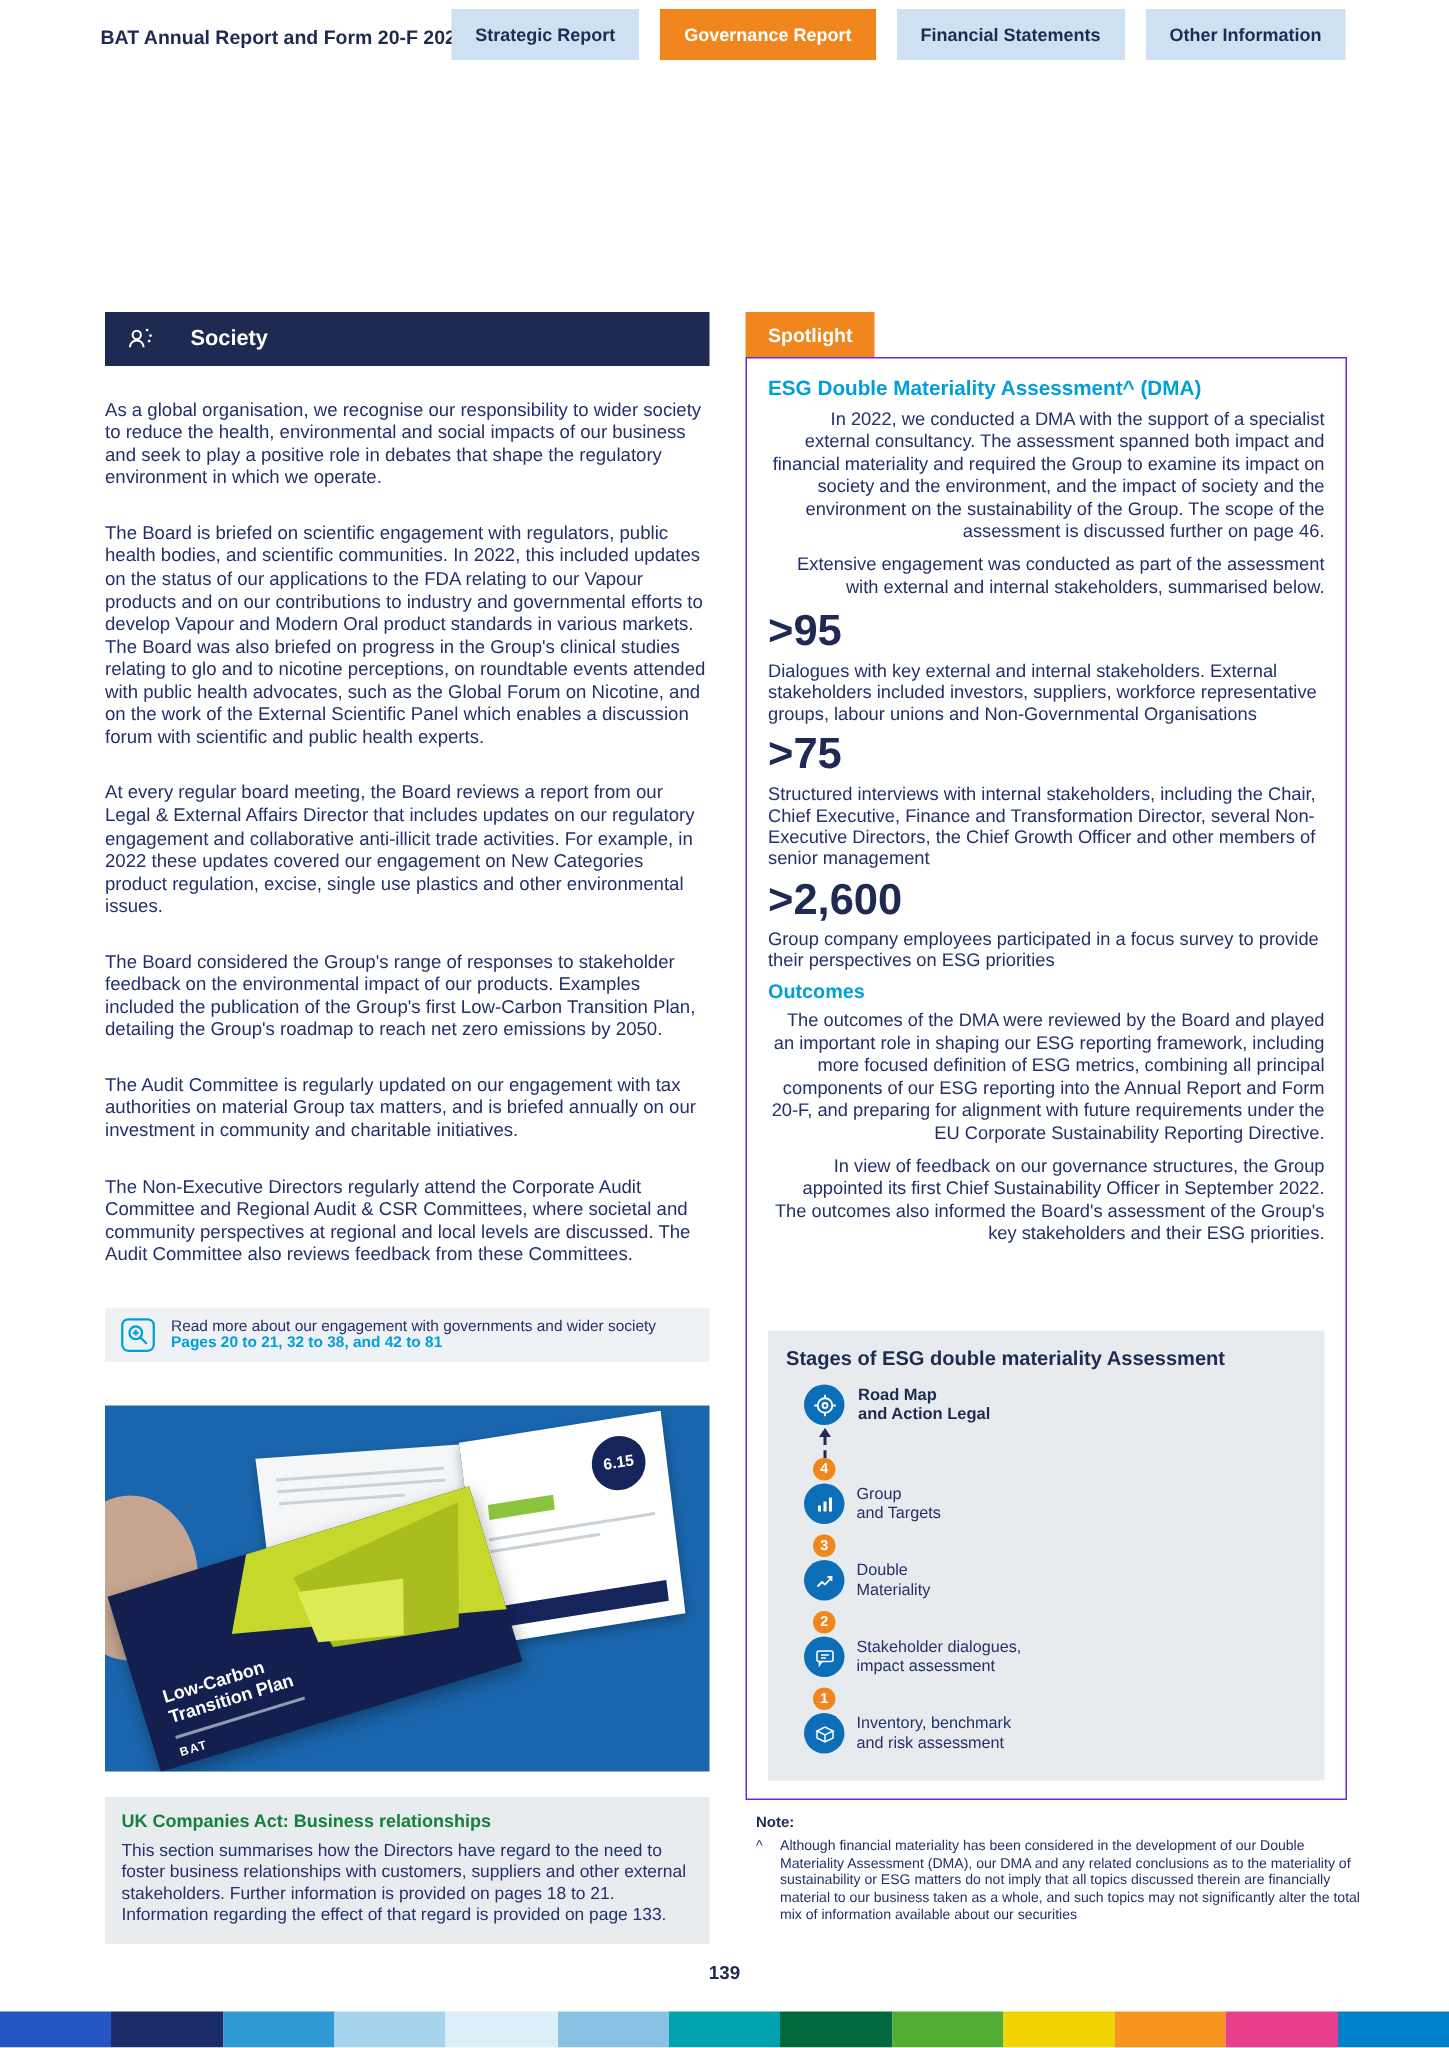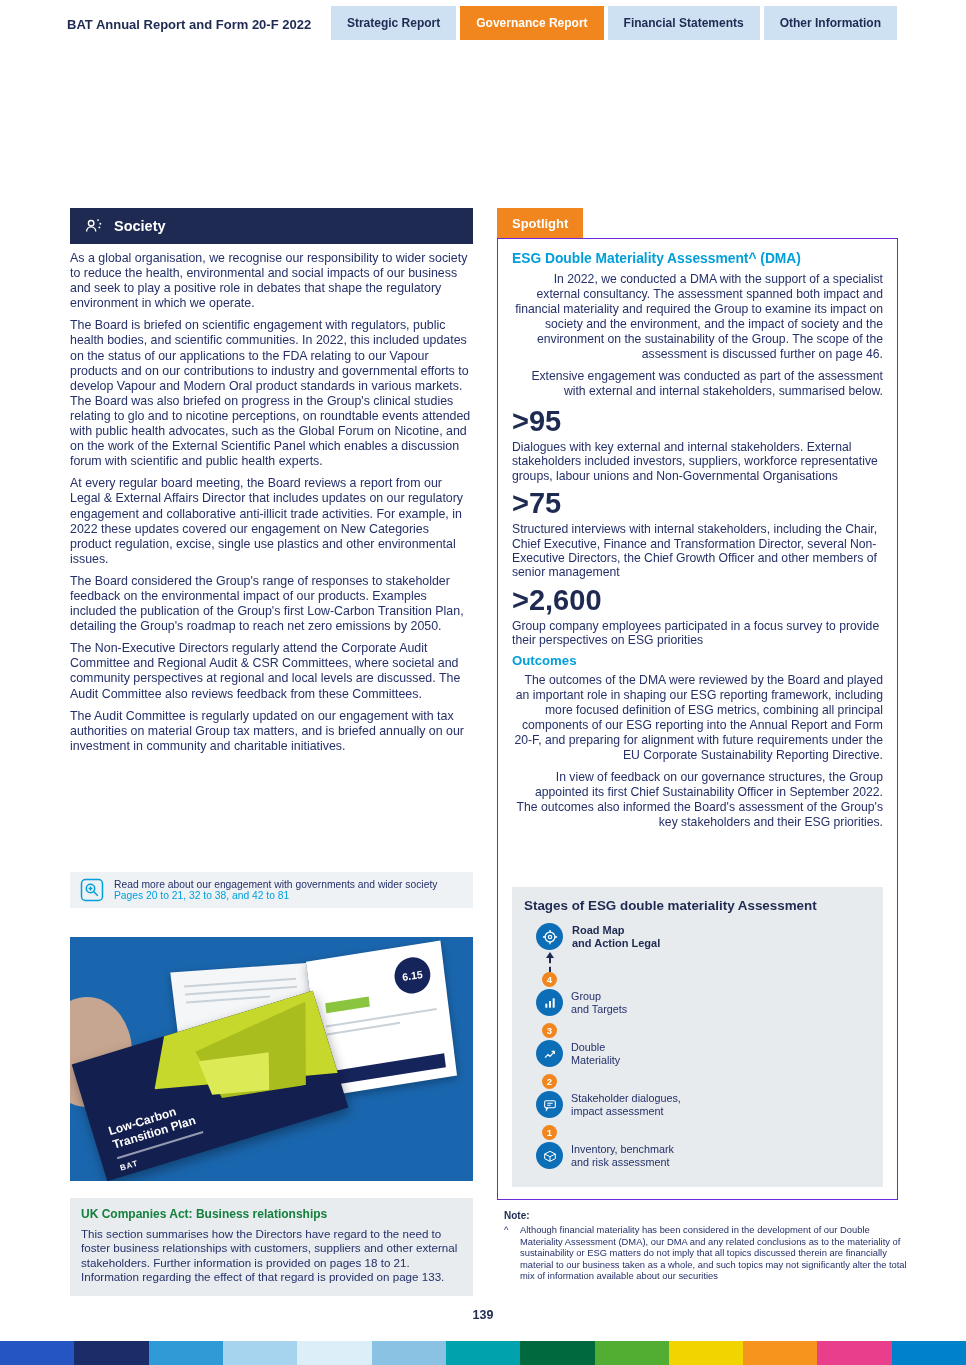"Strategic Report" .tabs { gap: 4px -> 14px }
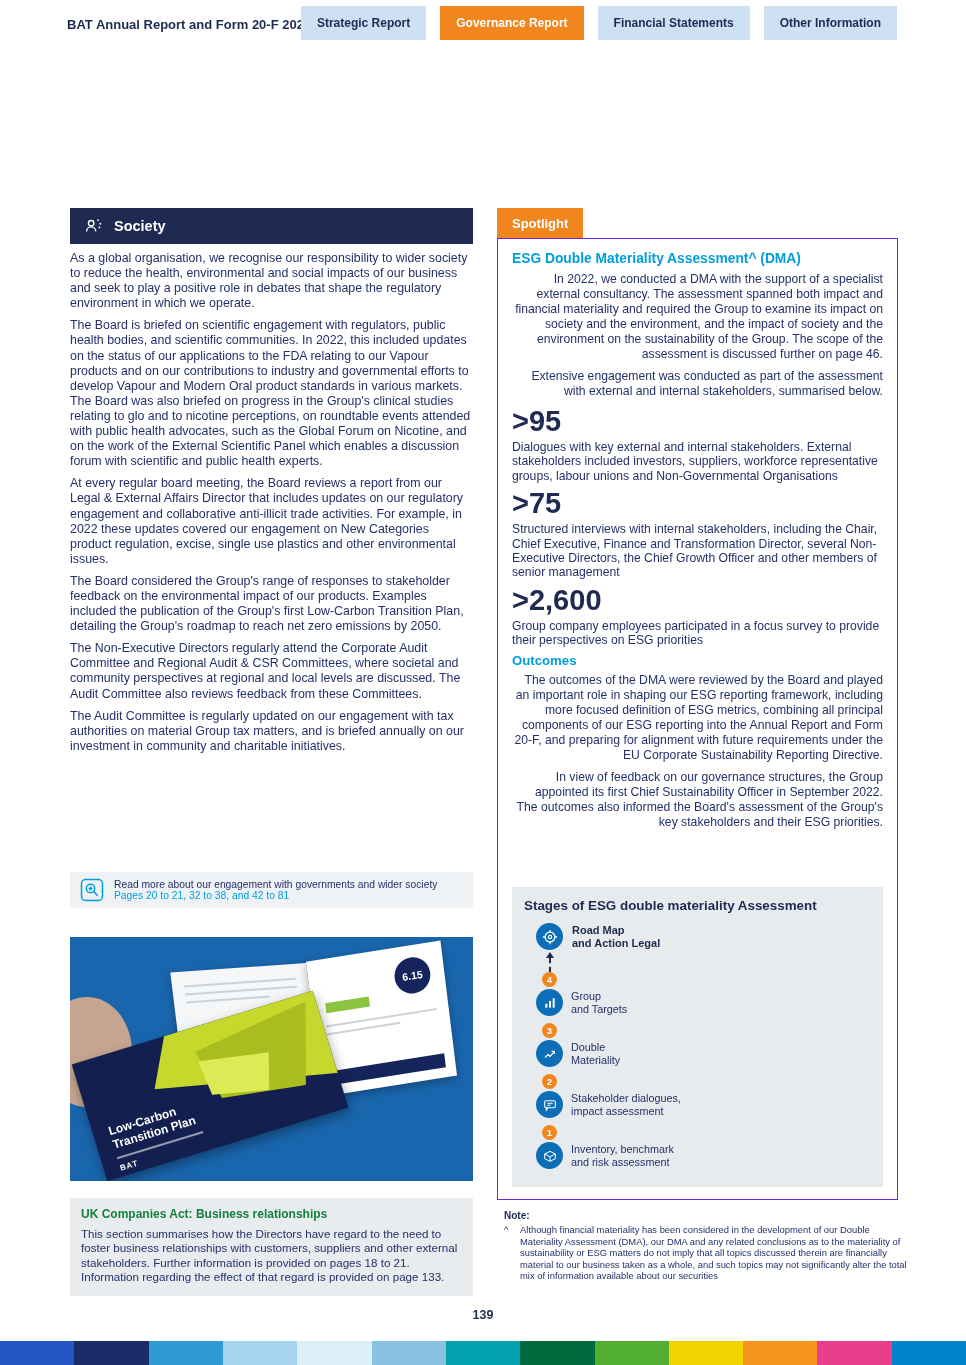"Society" .society-title { margin-left: none -> 13px }
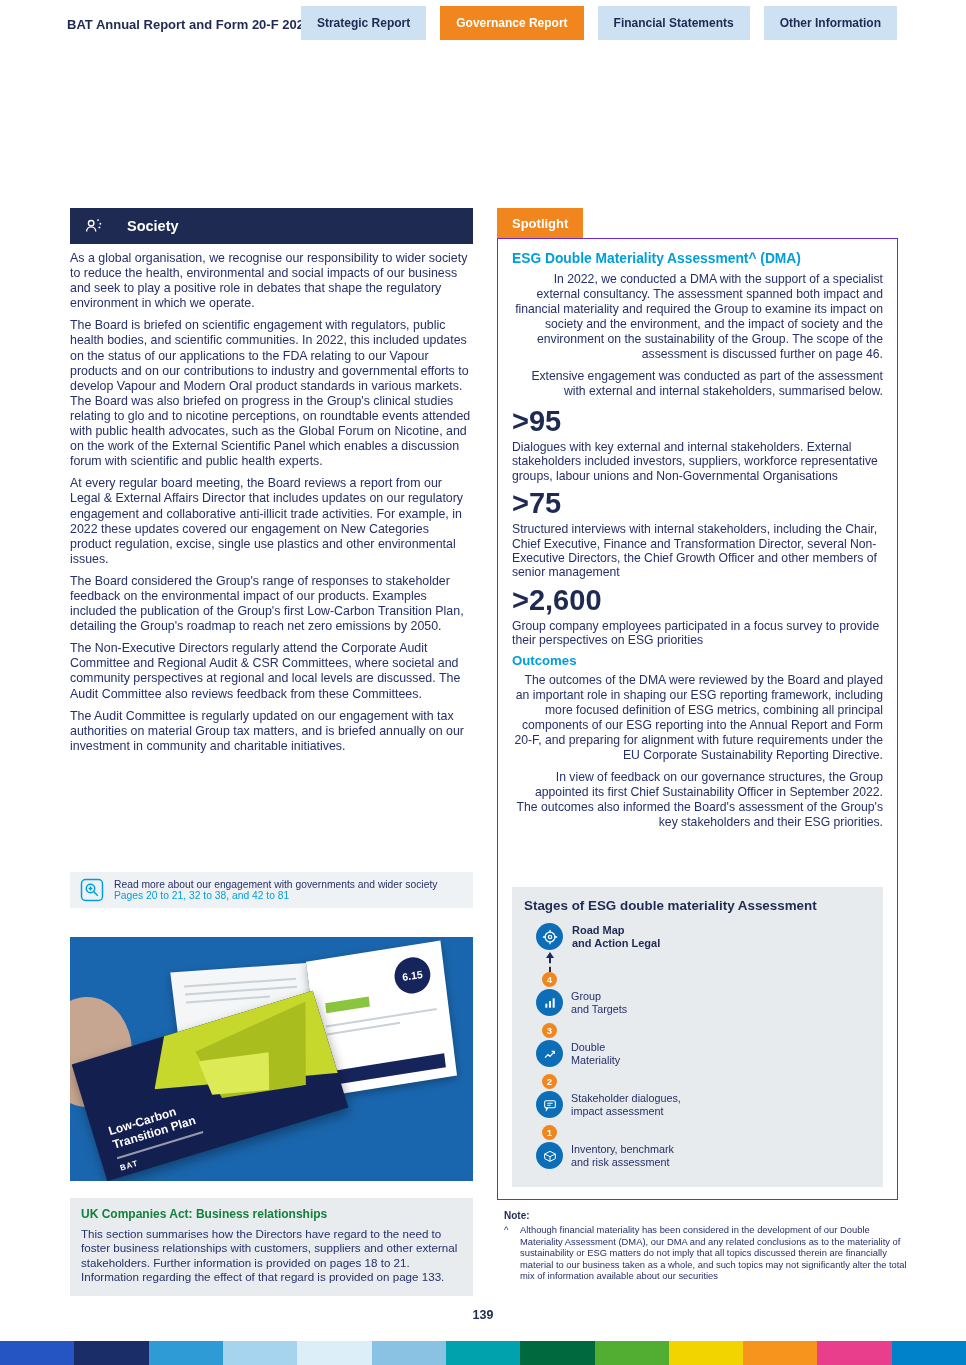"As a global organisation, we" .society-body { gap: 7px -> 22px; padding-top: 7px -> 22px }
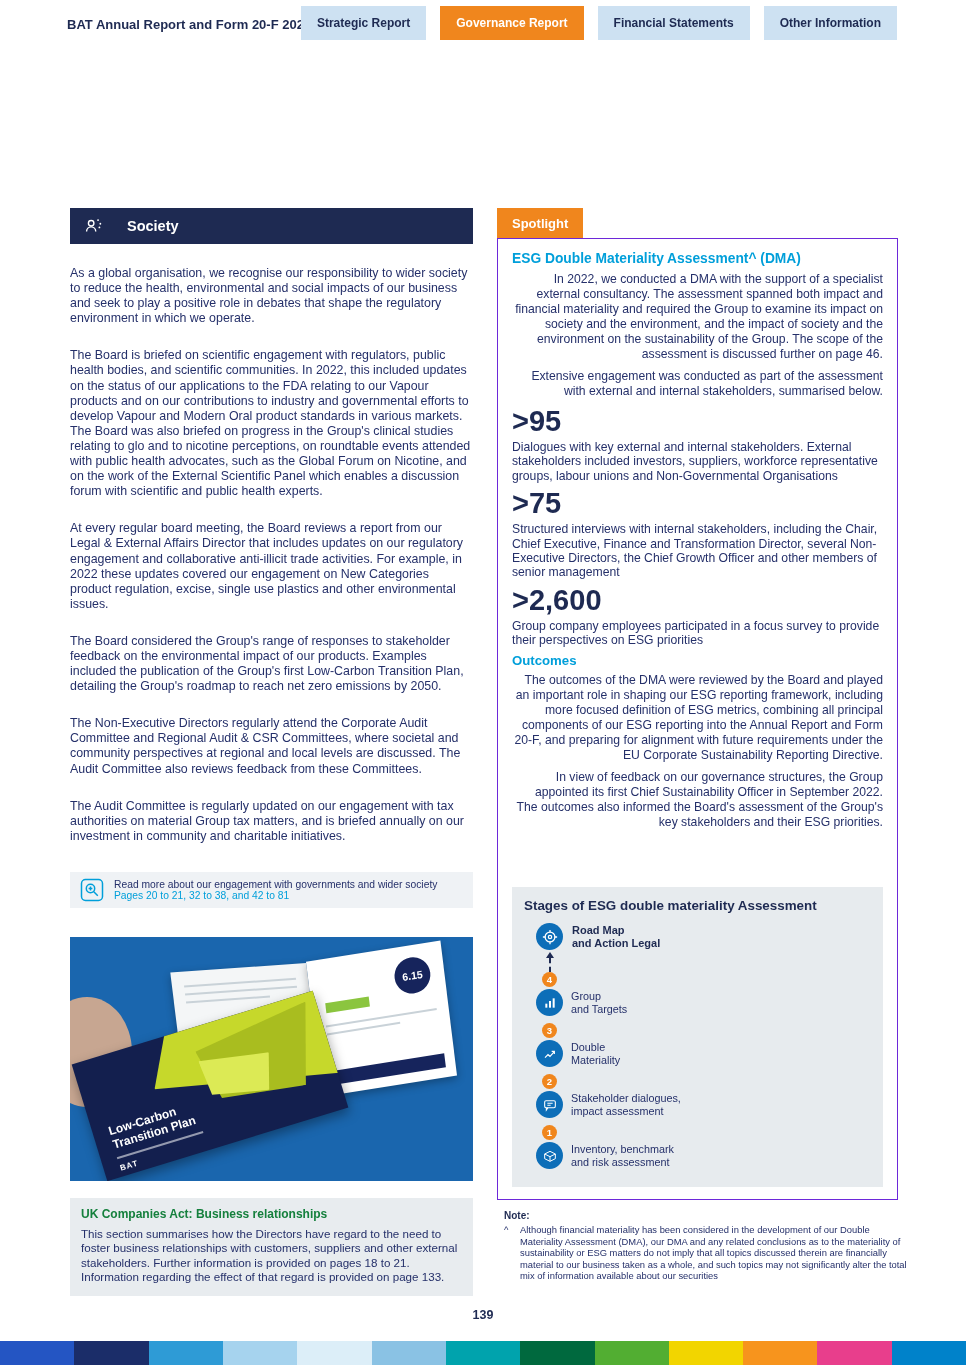"The Non-Executive Directors regularly" p { order: before "The Audit Committee is regularly" -> after "The Audit Committee is regularly" }
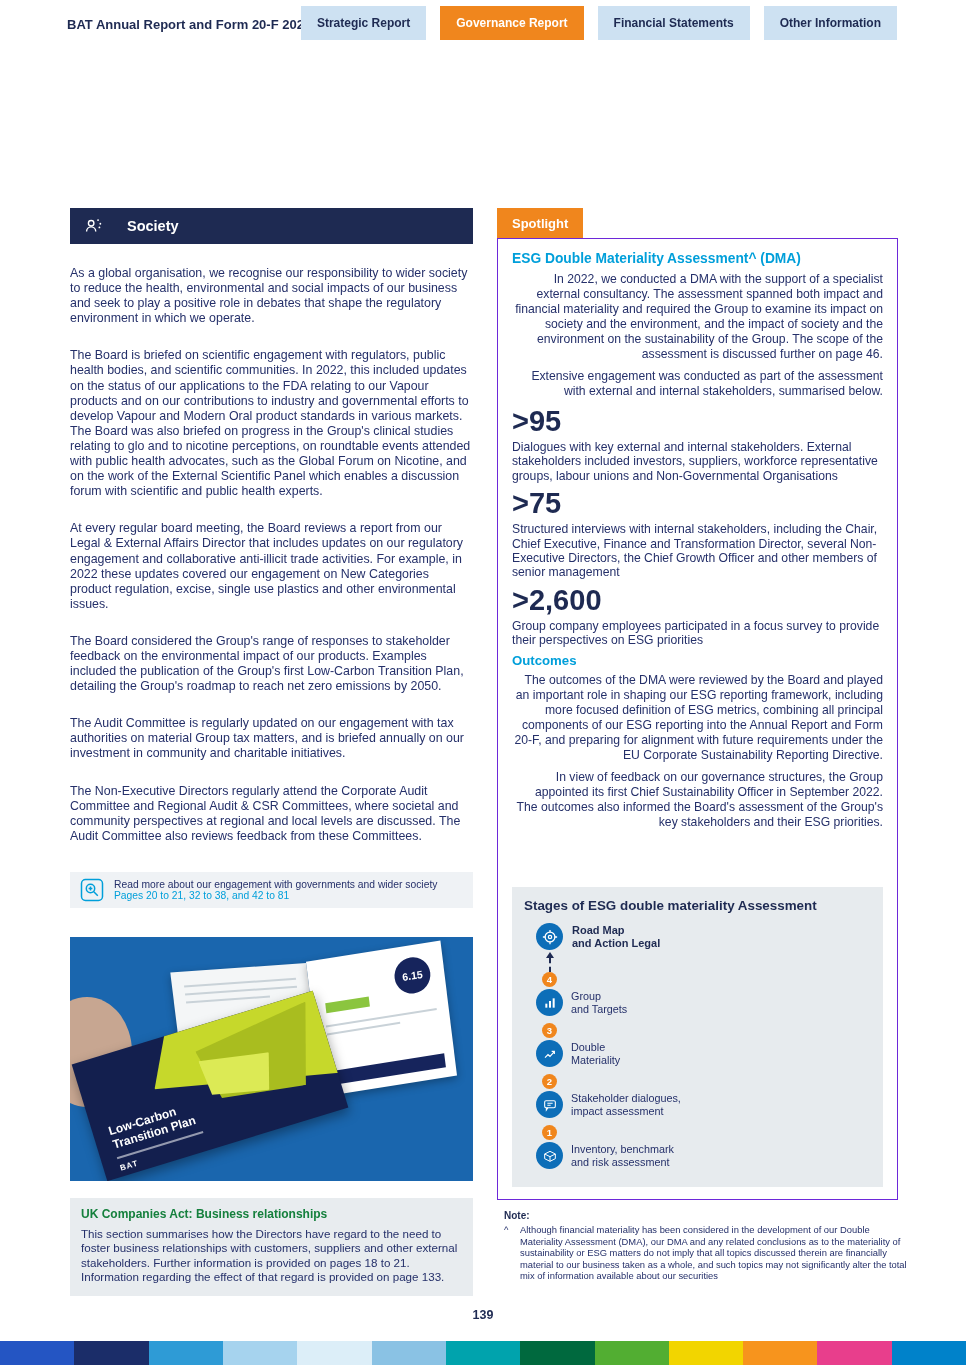"Pages 20 to 21, 32" .readmore-text .l2 { font-weight: normal -> bold }
